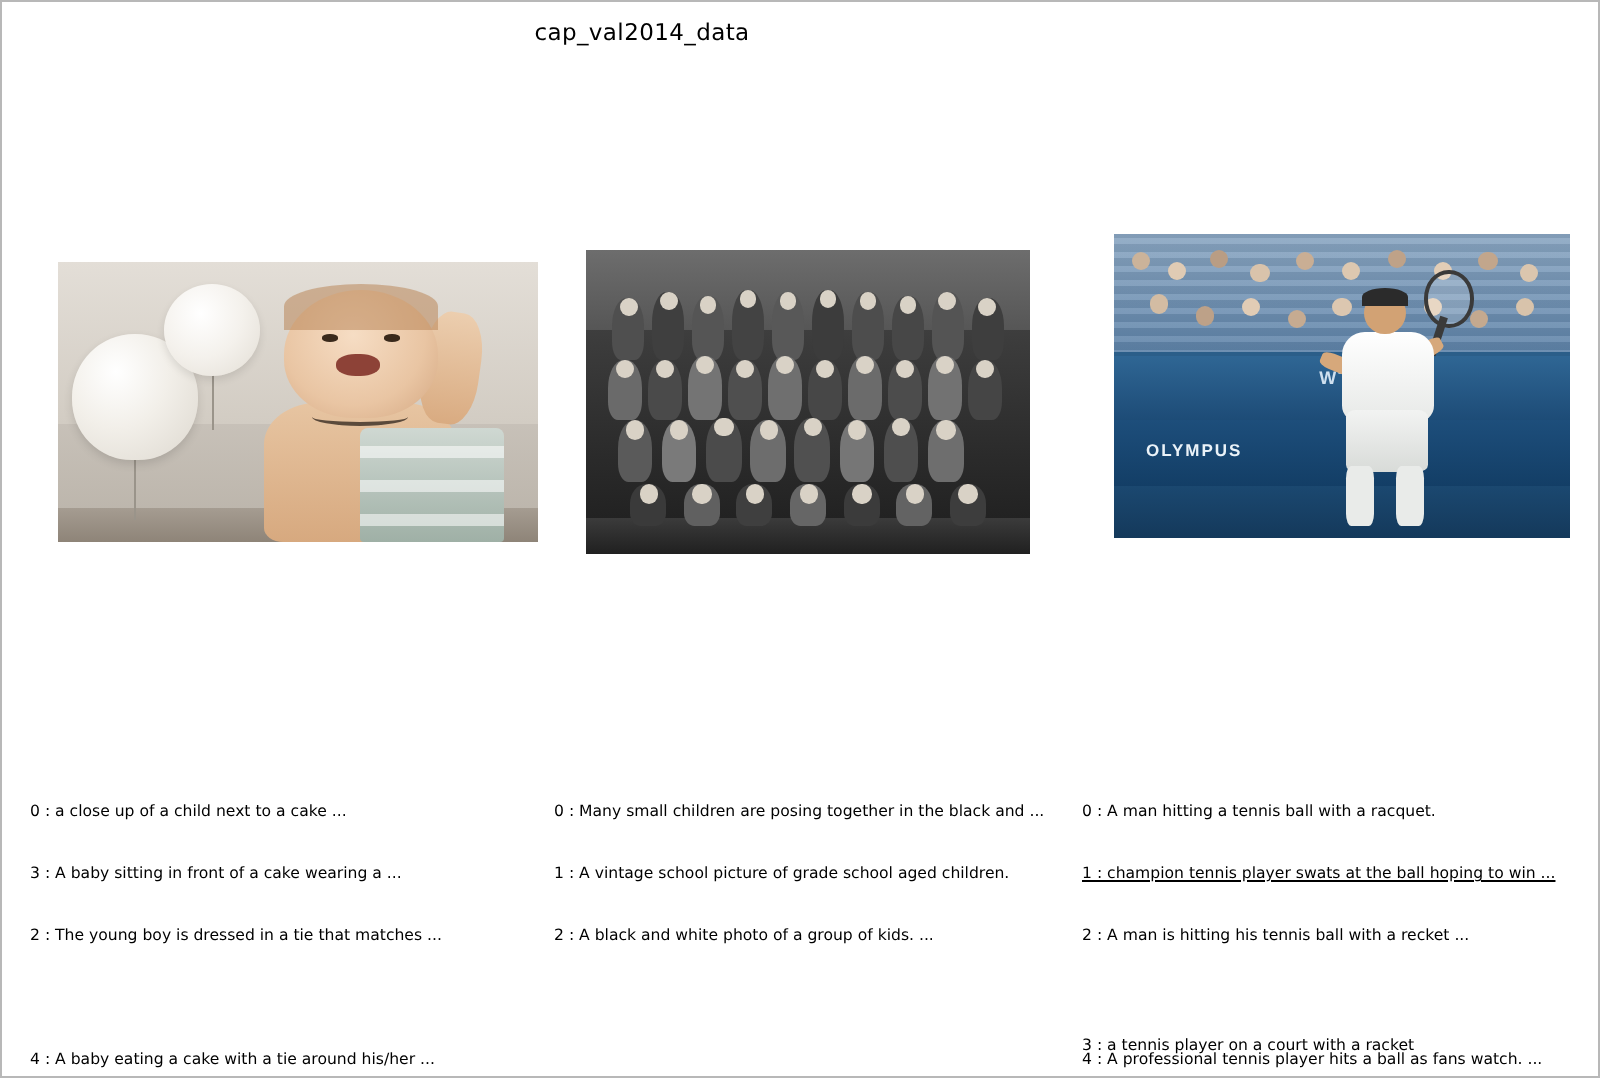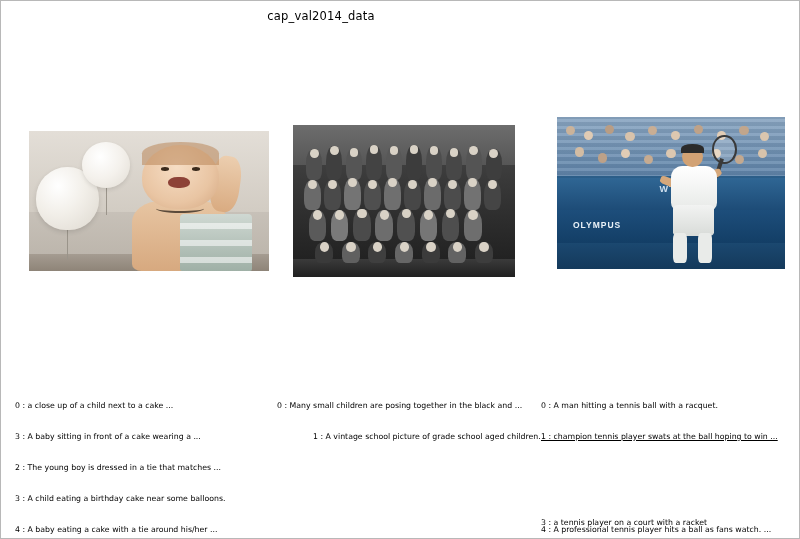"1 : A vintage school" div.caption-line { margin-left: 36px -> none }
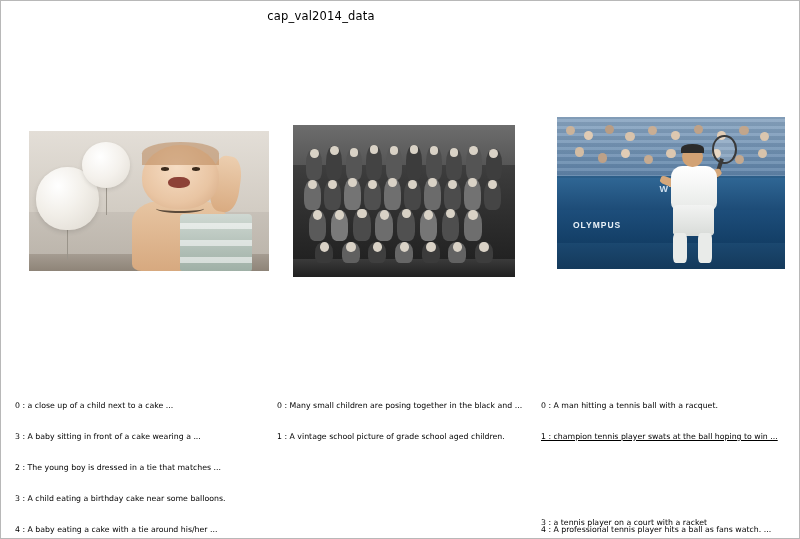"2 : A black and" div.caption-line { html: none -> <div>2 : A black and white photo of a group of kids. ...</div> }
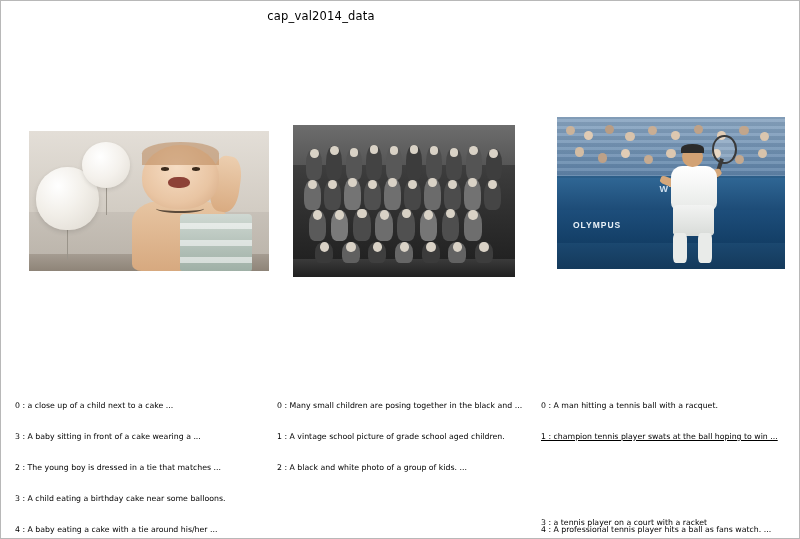"2 : A man is" div.caption-line { html: none -> <div>2 : A man is hitting his tennis ball with a recket ...</div> }
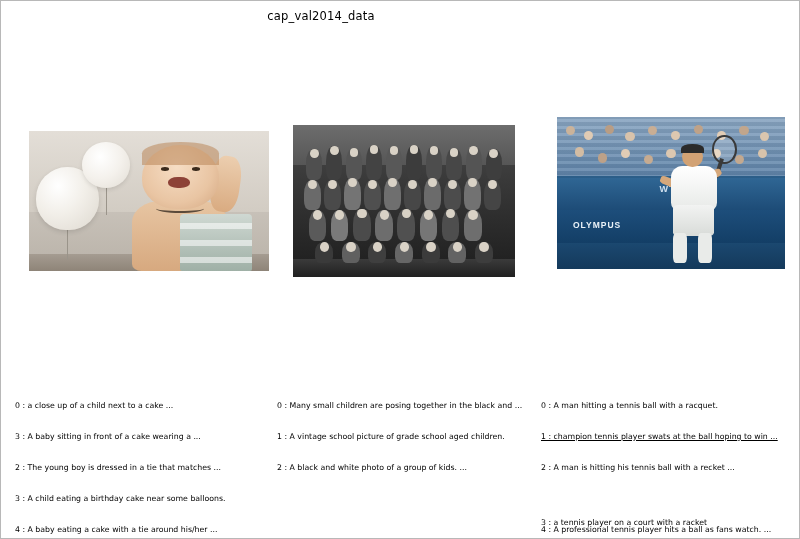"3 : A child eating" div.caption-line { html: <div>3 : A child eating a birthday cake near some balloons.</div> -> none }
